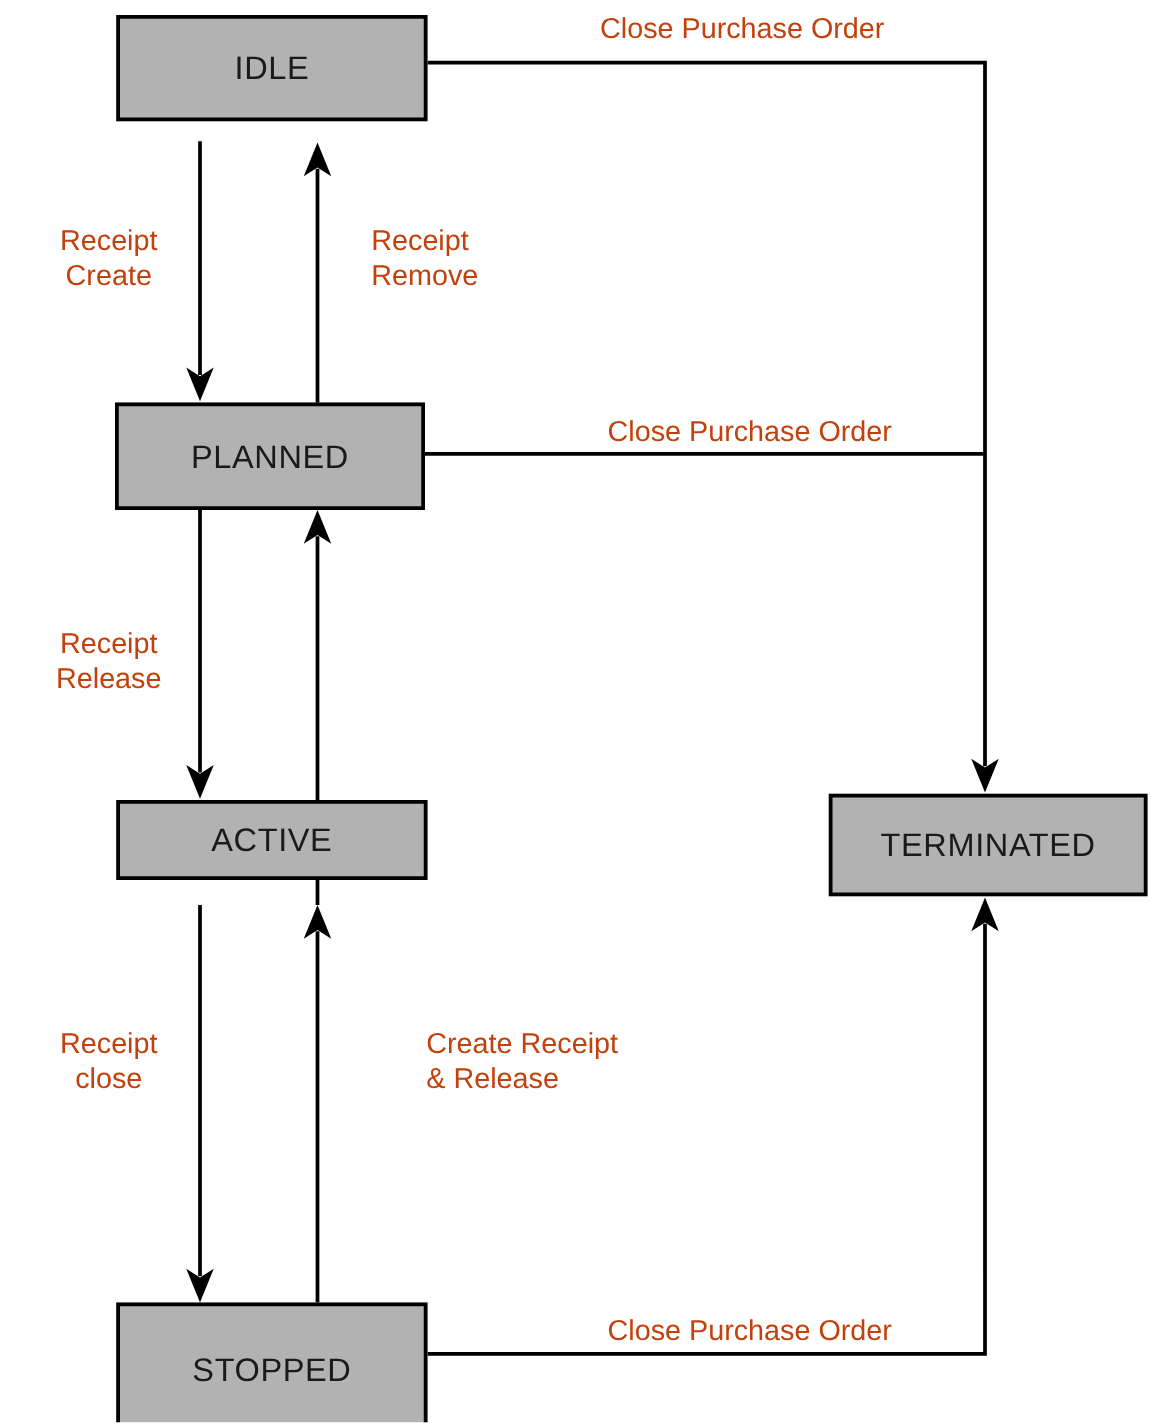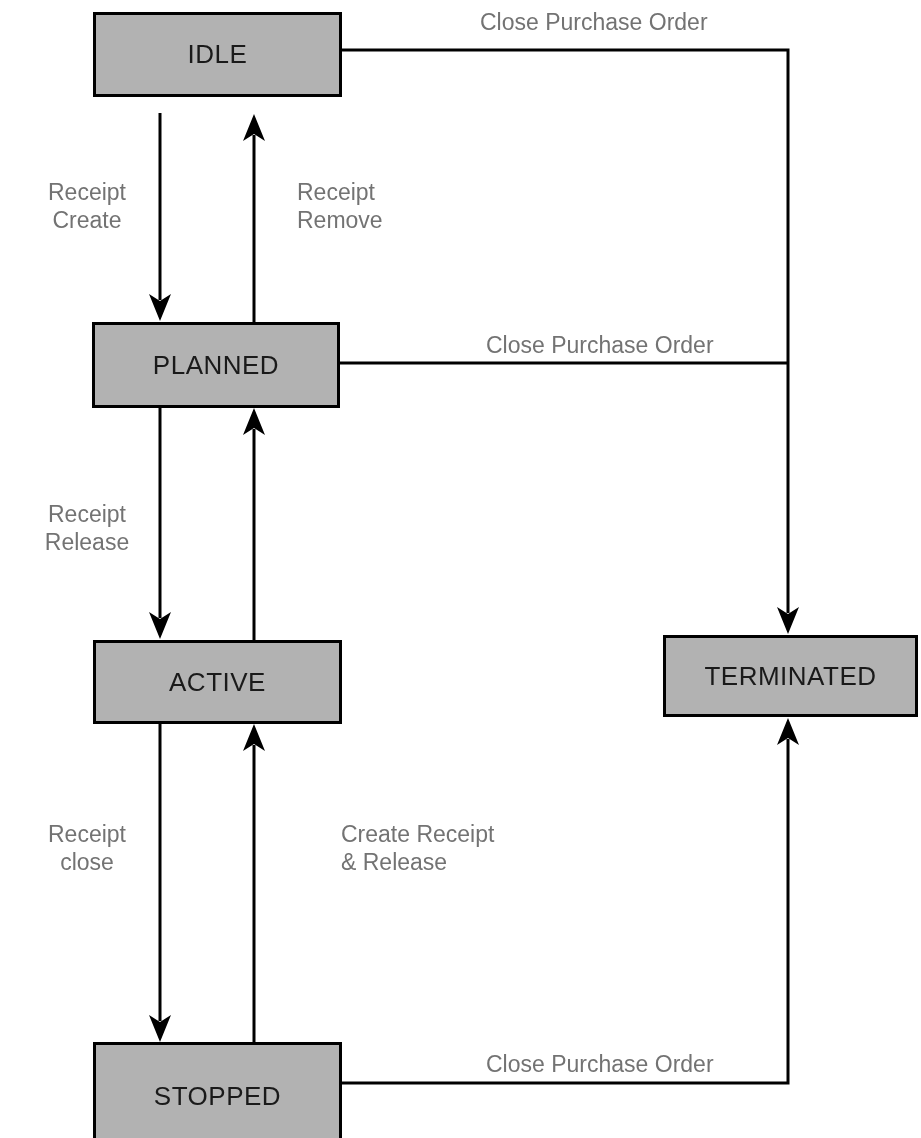"Close Purchase Order" .t-label { color: #737373 -> #c2410c }
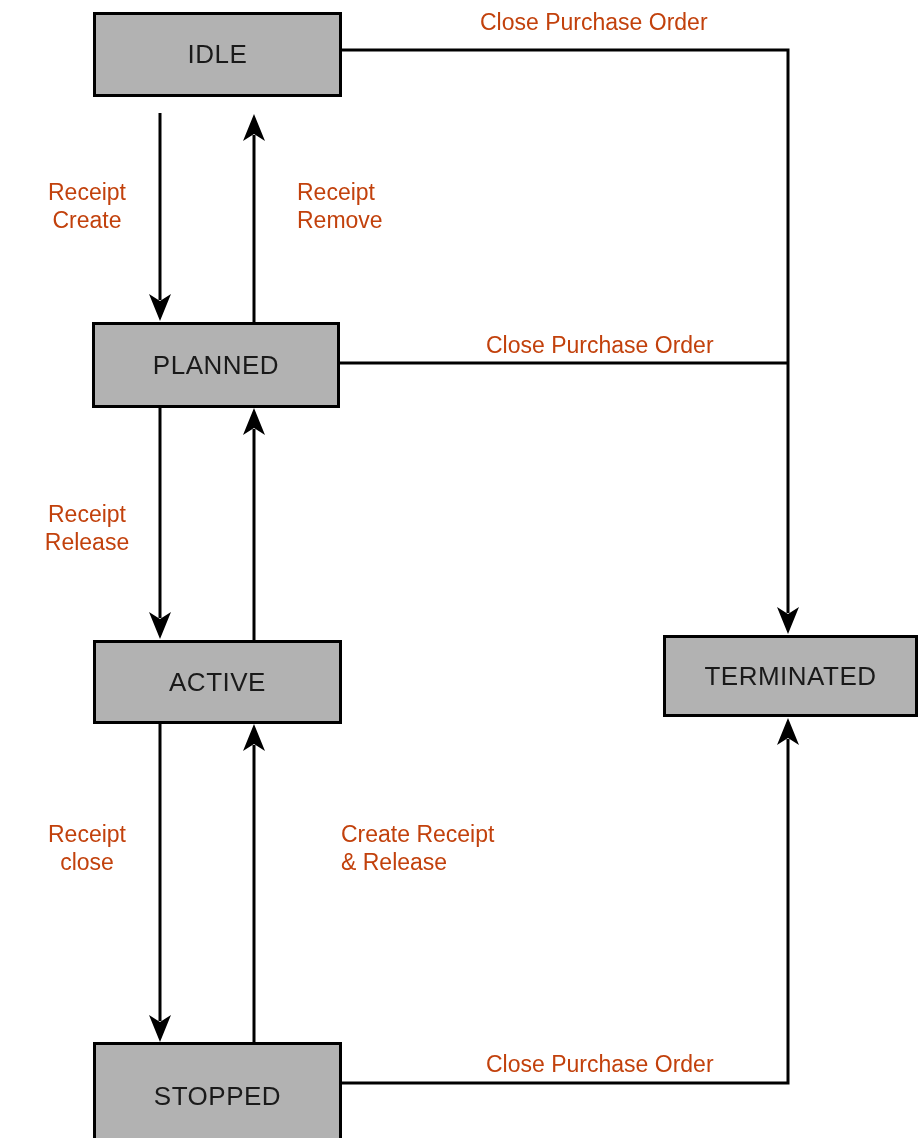"ACTIVE" .state-active { height: 84px -> 64px }
